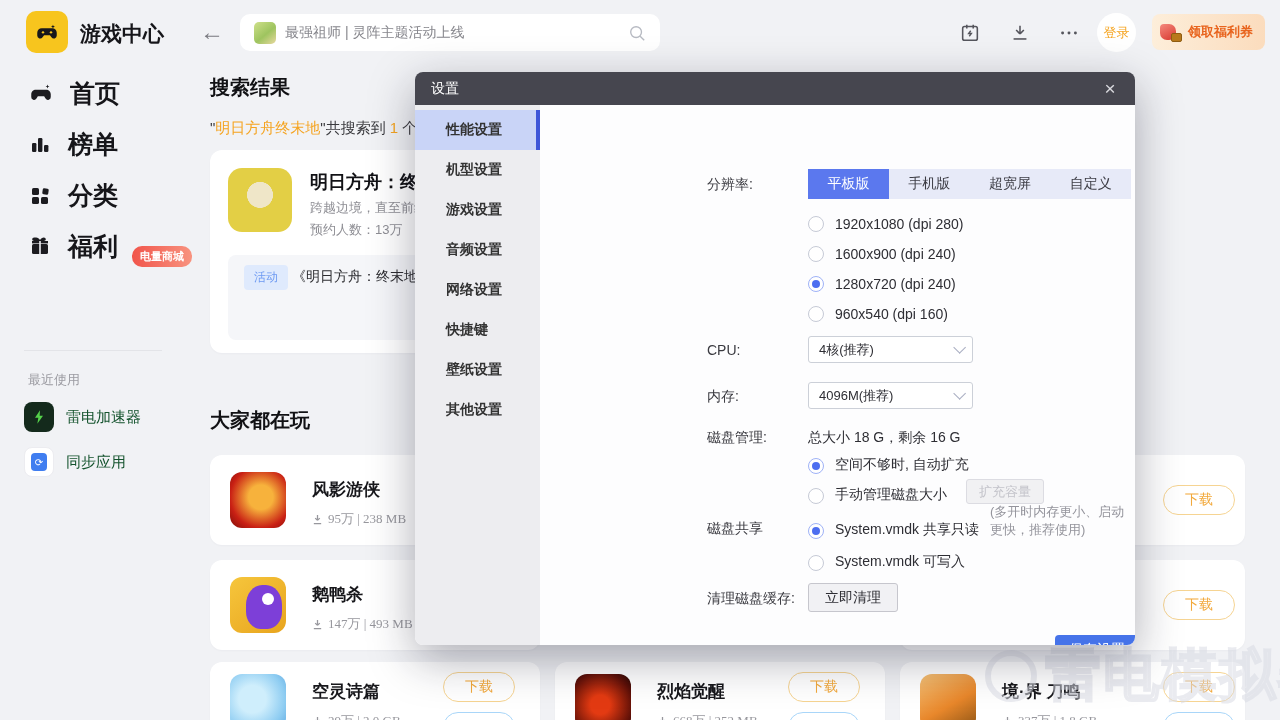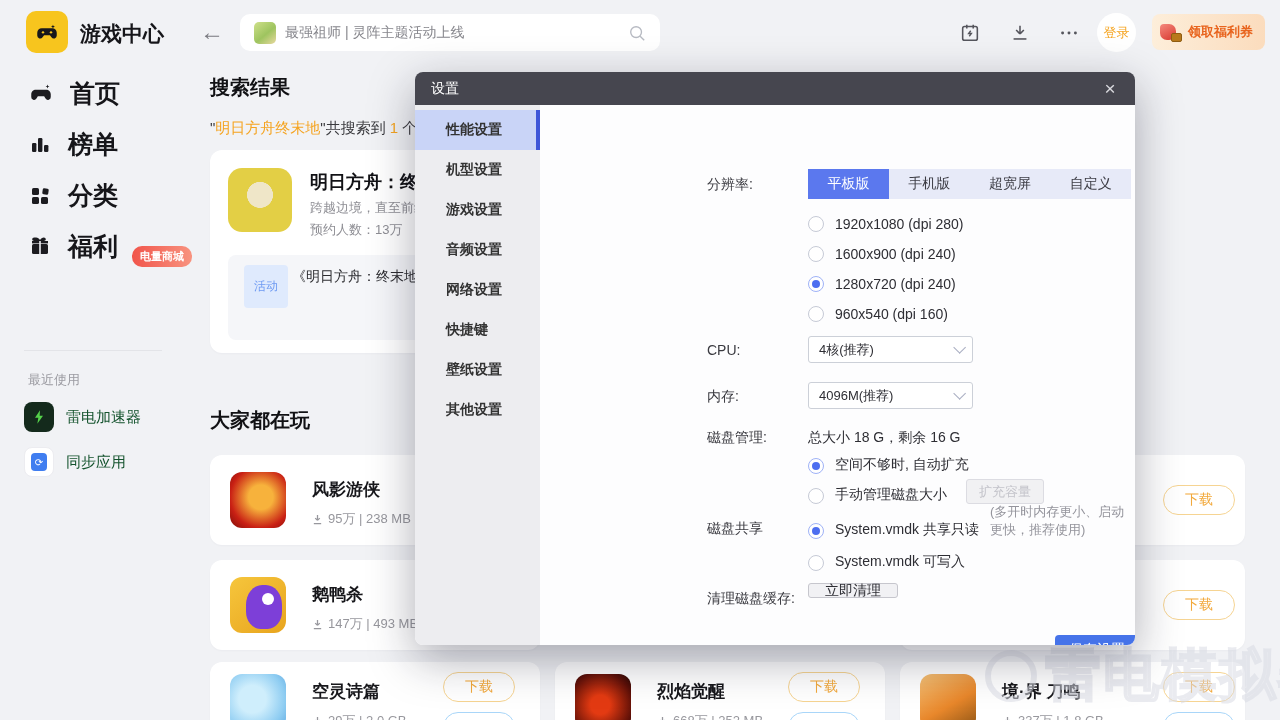"活动" .activity-badge { padding: 13px 10px -> 4px 10px }
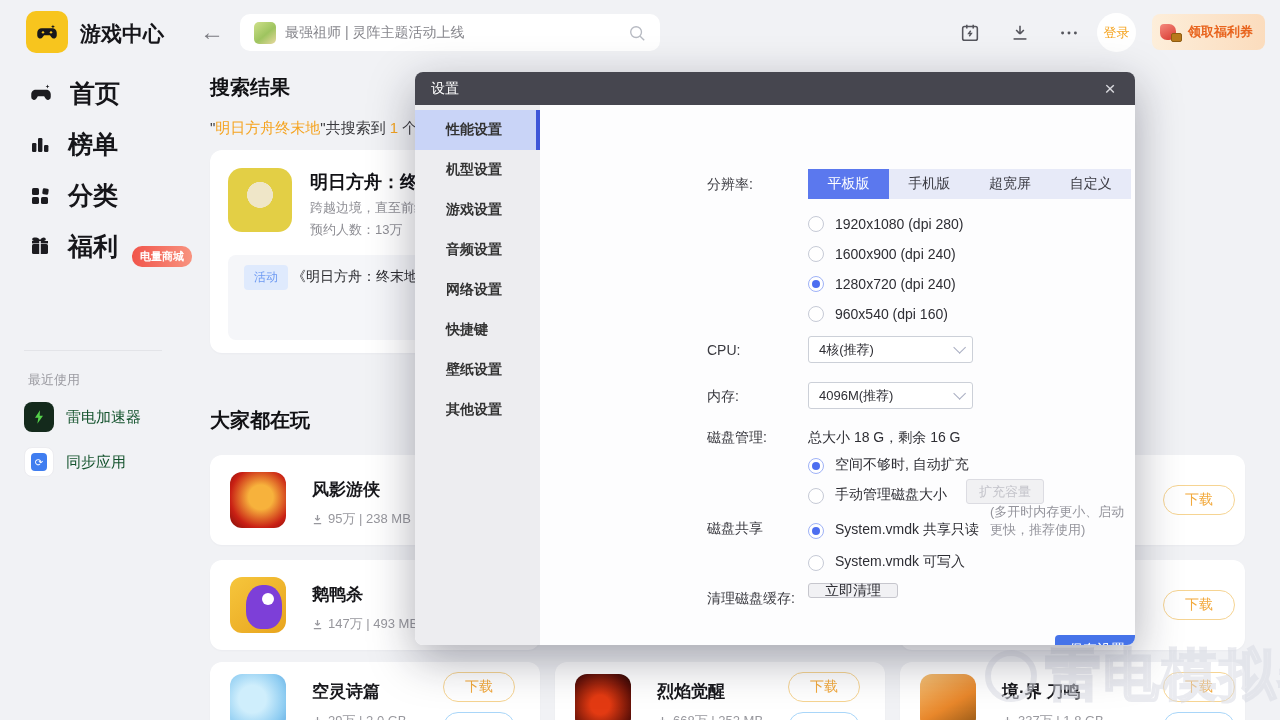"95万 | 238 MB" .gstats { font-family: none -> Liberation Serif, serif }
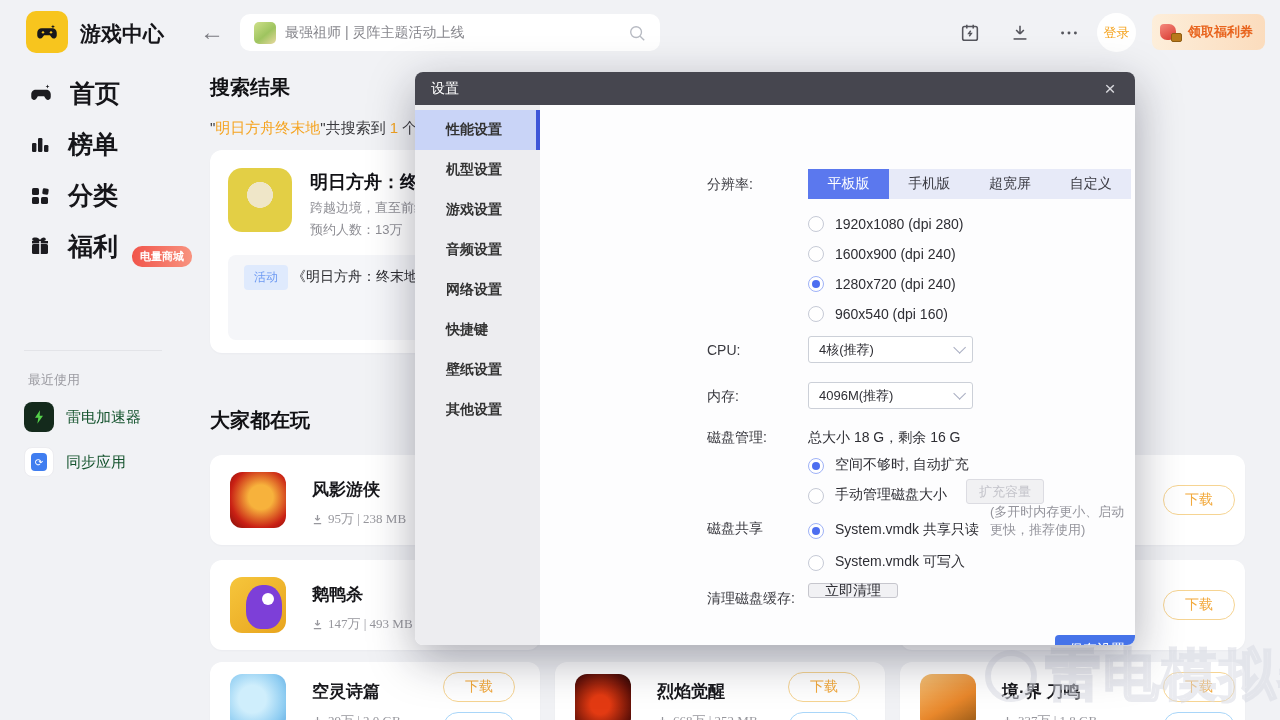"立即清理" .btn-clean { height: 15px -> 29px }
